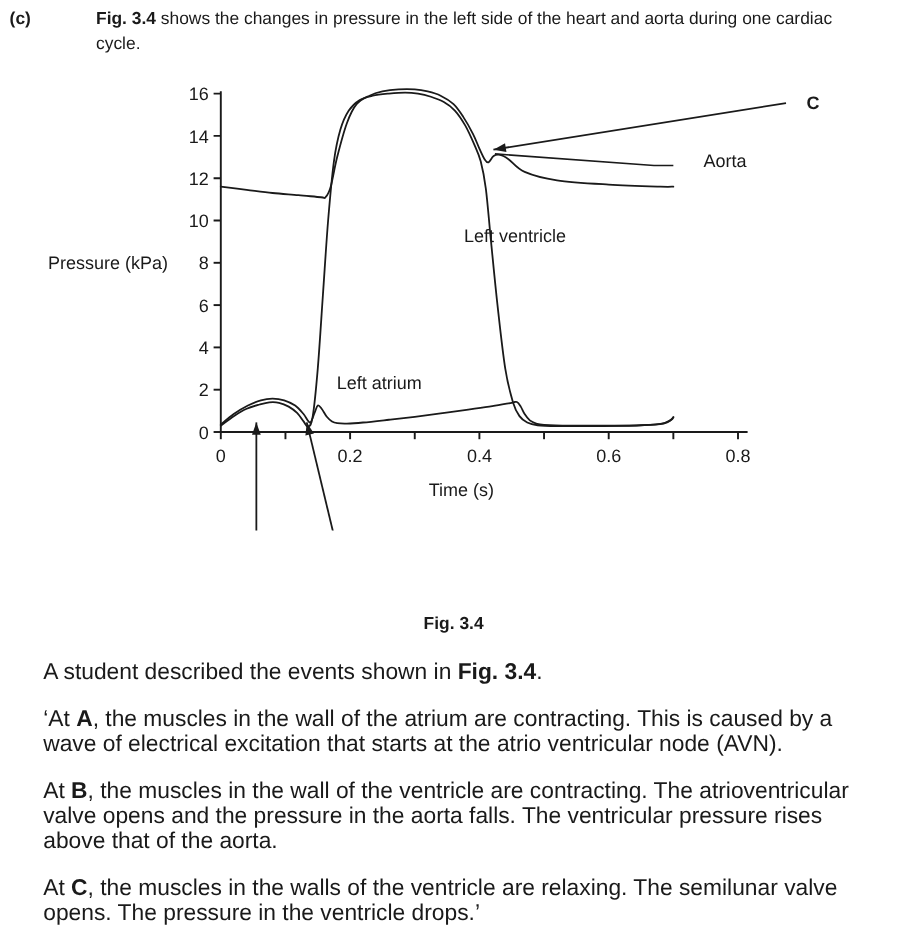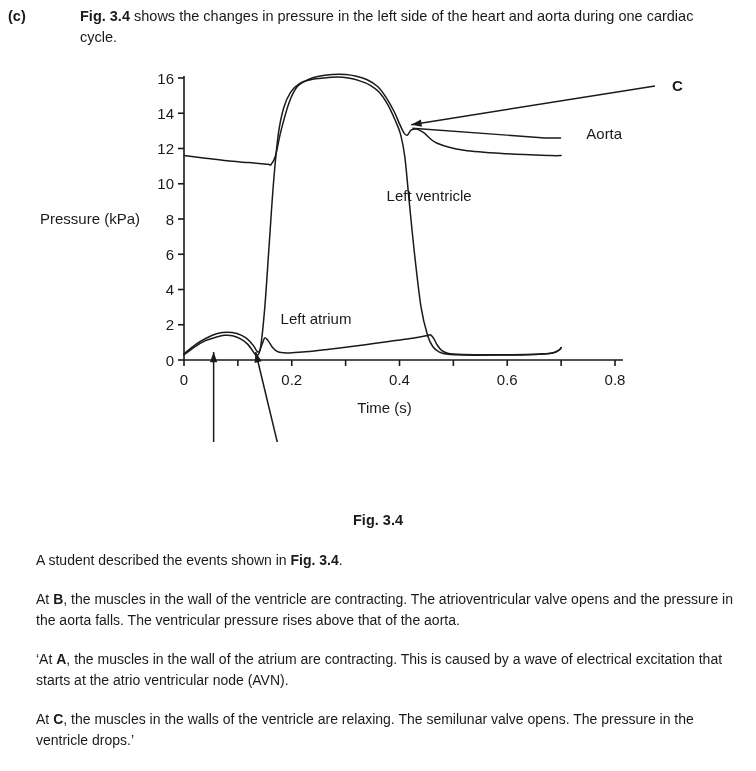"A student described the events" .para { font-size: 14px -> 19px }
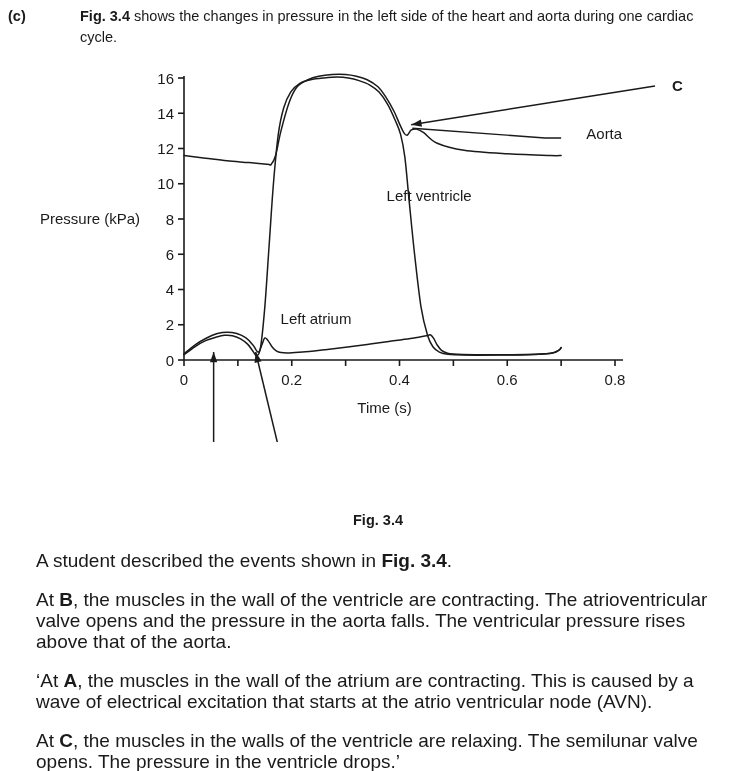"At B, the muscles in" p.para { order: before "‘At A, the muscles in" -> after "‘At A, the muscles in" }
